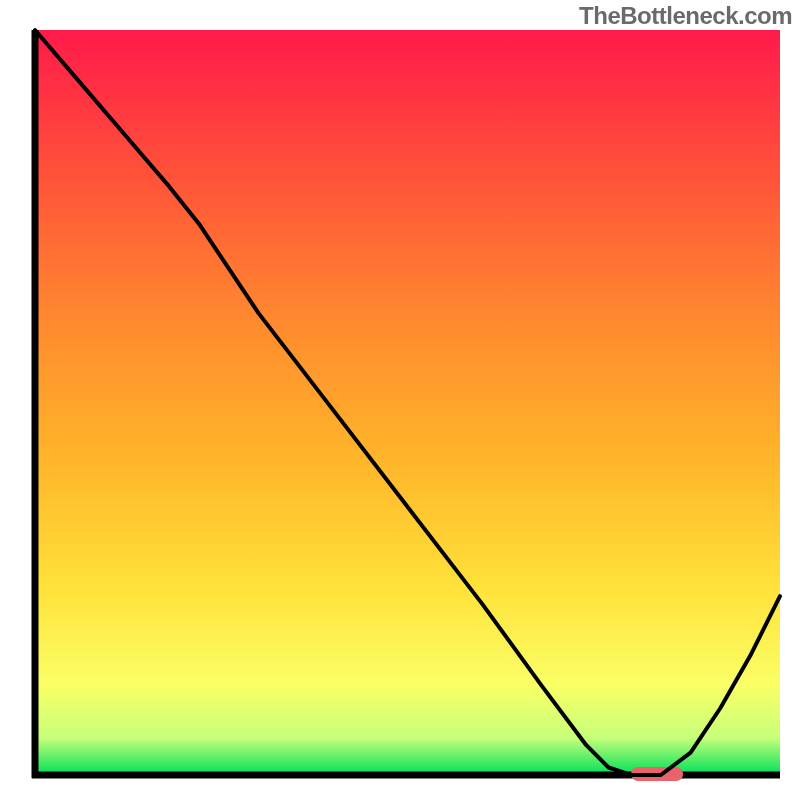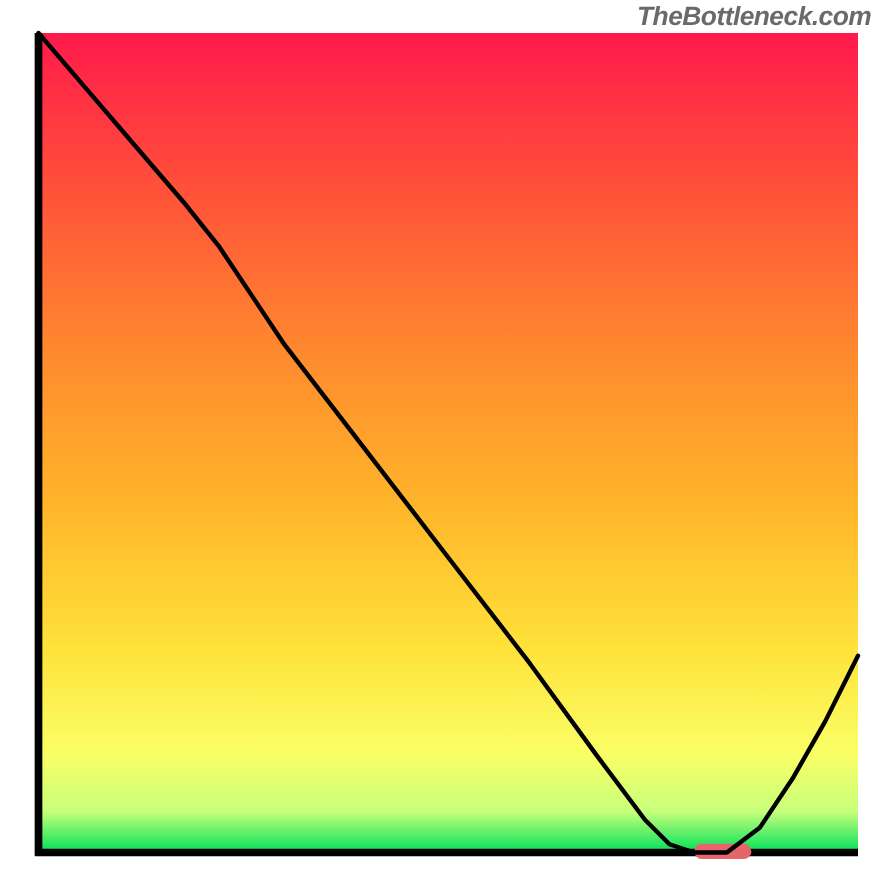"TheBottleneck.com" .watermark { font-style: italic -> none }
